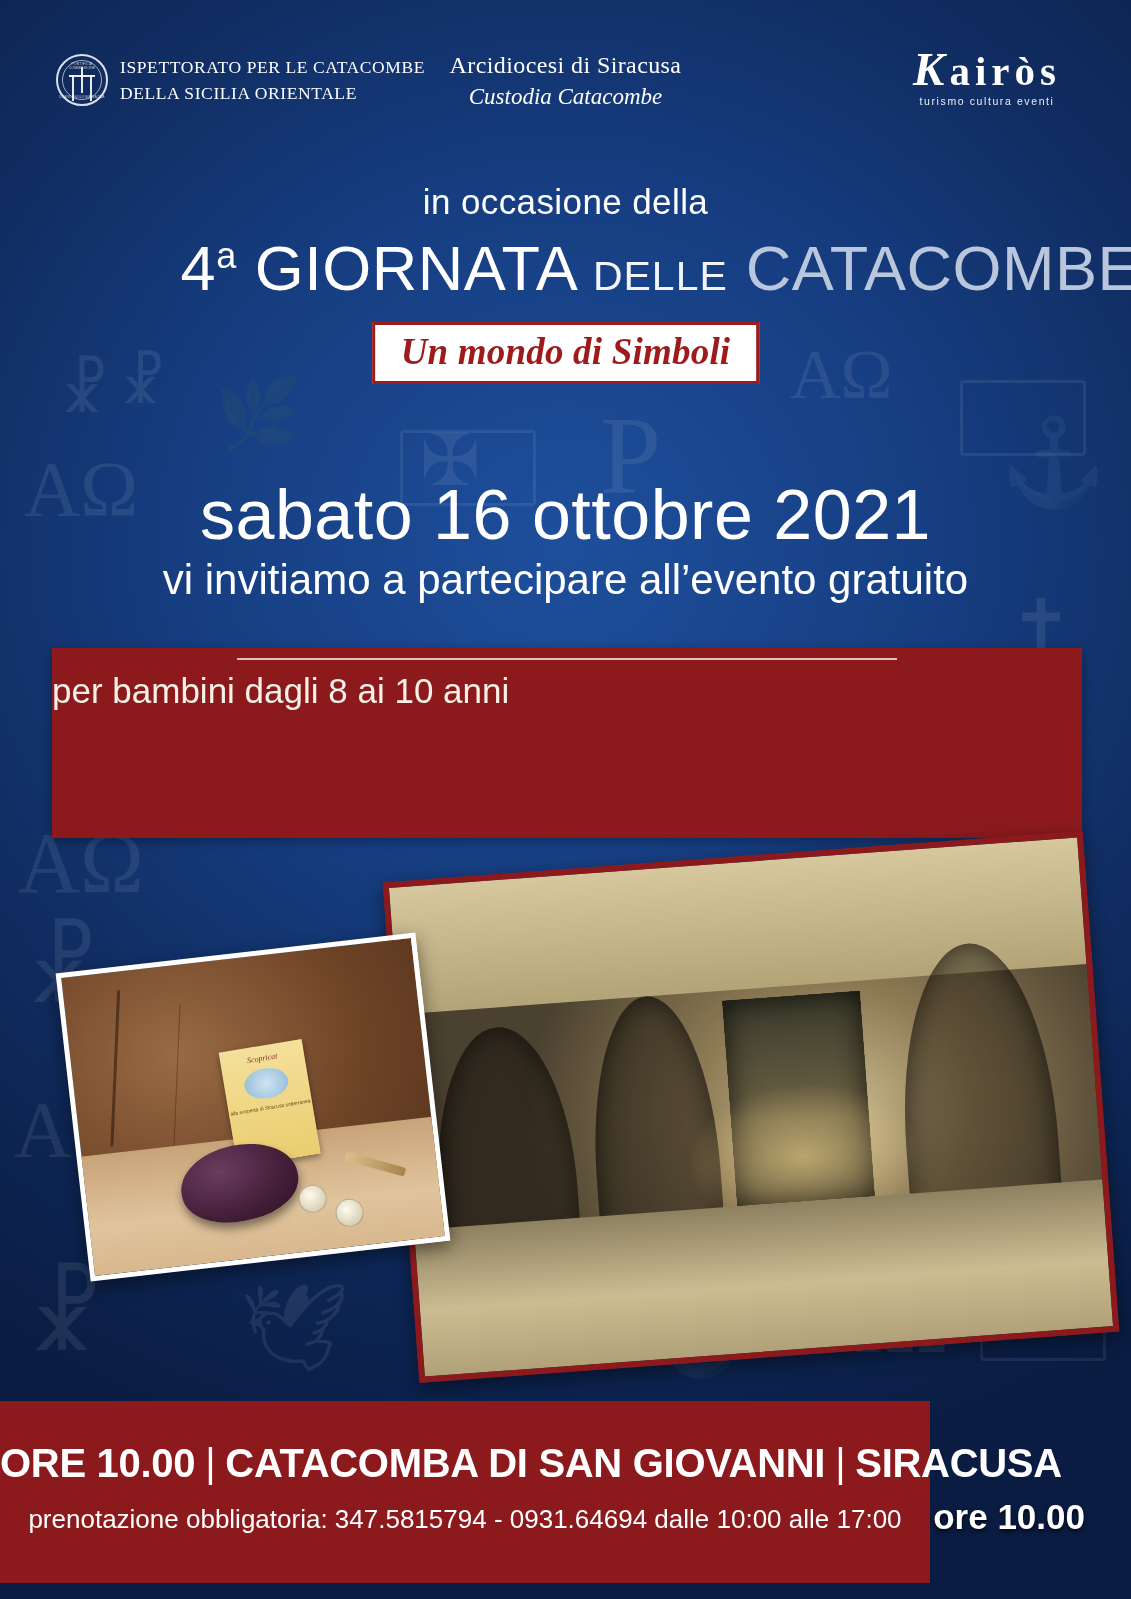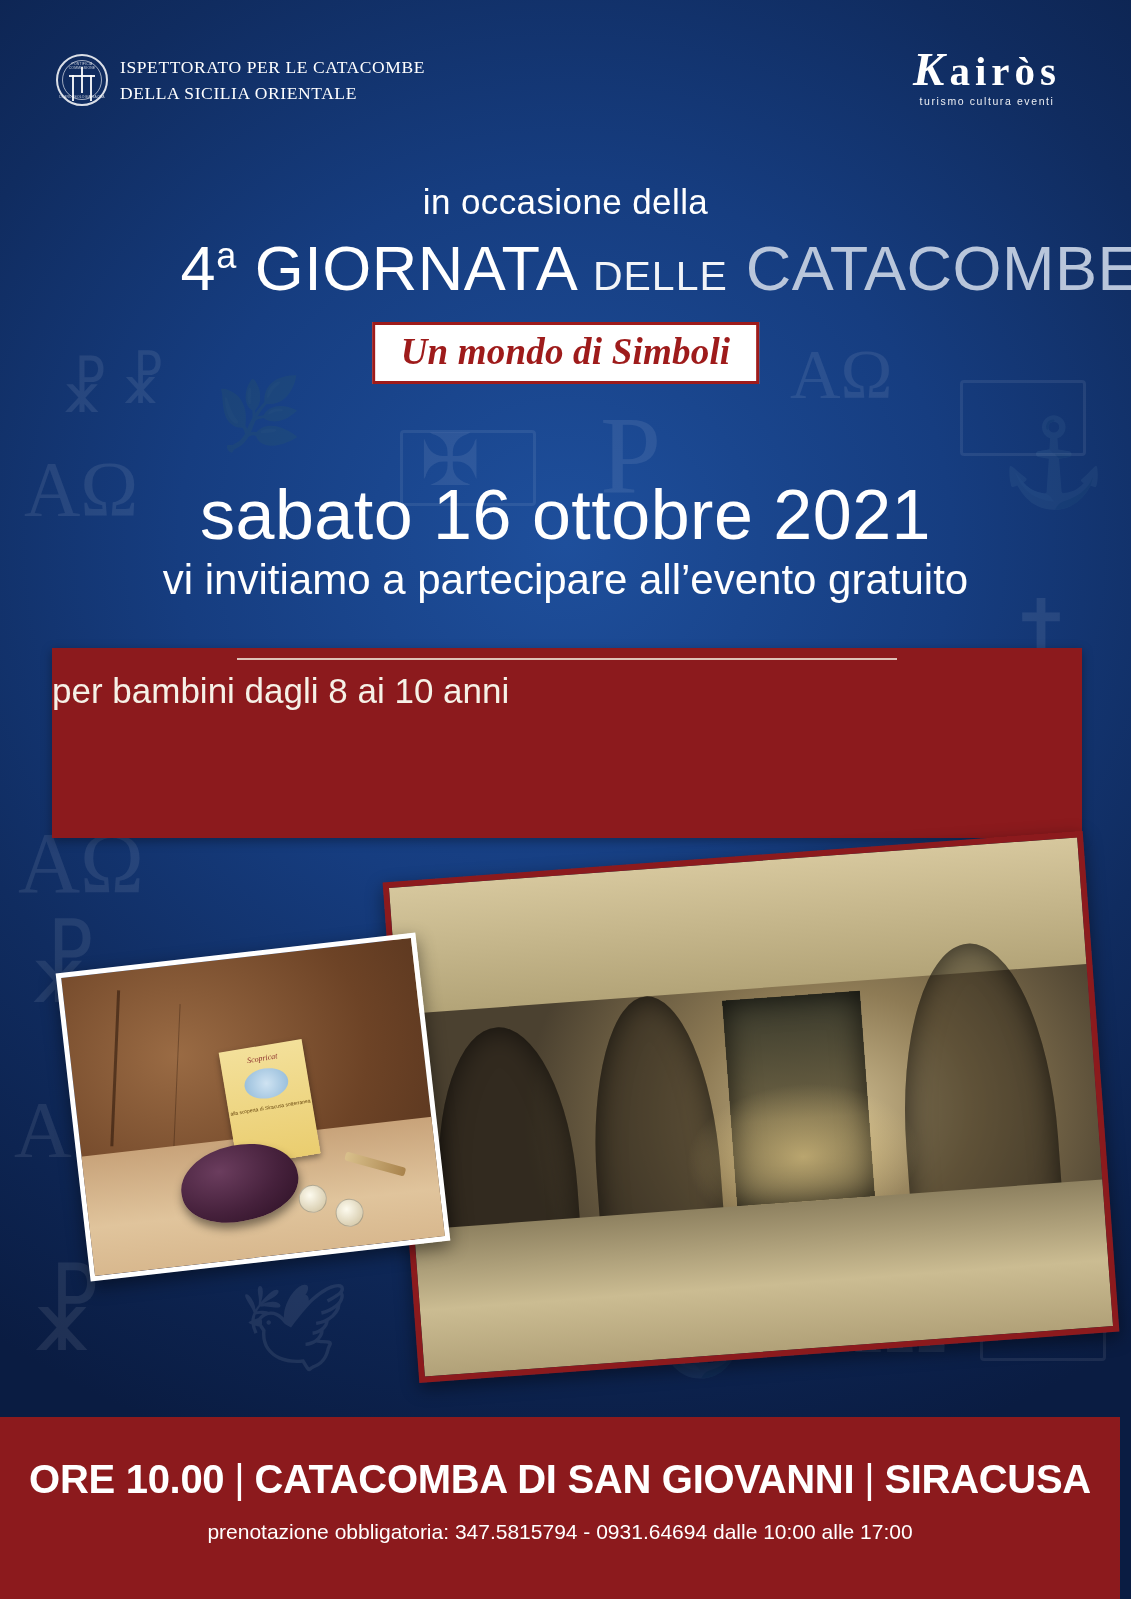"Arcidiocesi di Siracusa" div.logo-center { html: none -> <div> <div>Arcidiocesi di Siracusa</div> <div>Custodia Catacombe</div> </div> }
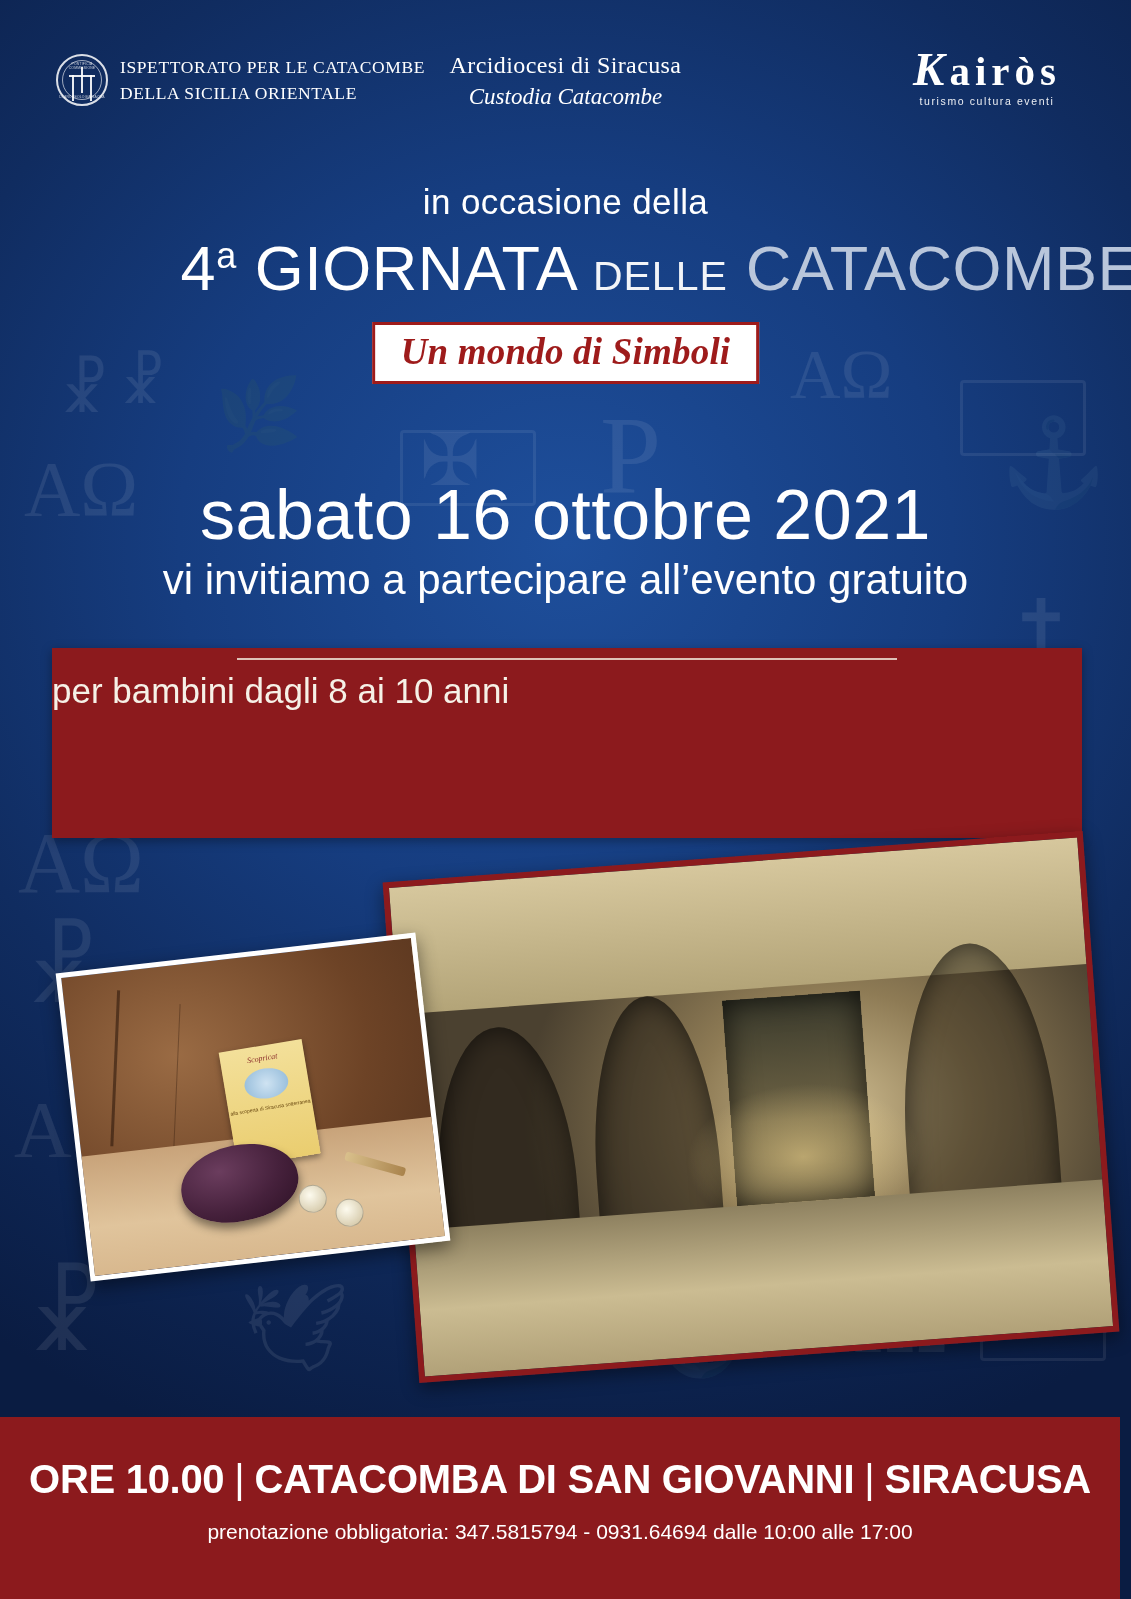"ORE 10.00 | CATACOMBA DI" .footer { bottom: 0 -> 16px; width: 1120px -> 930px }
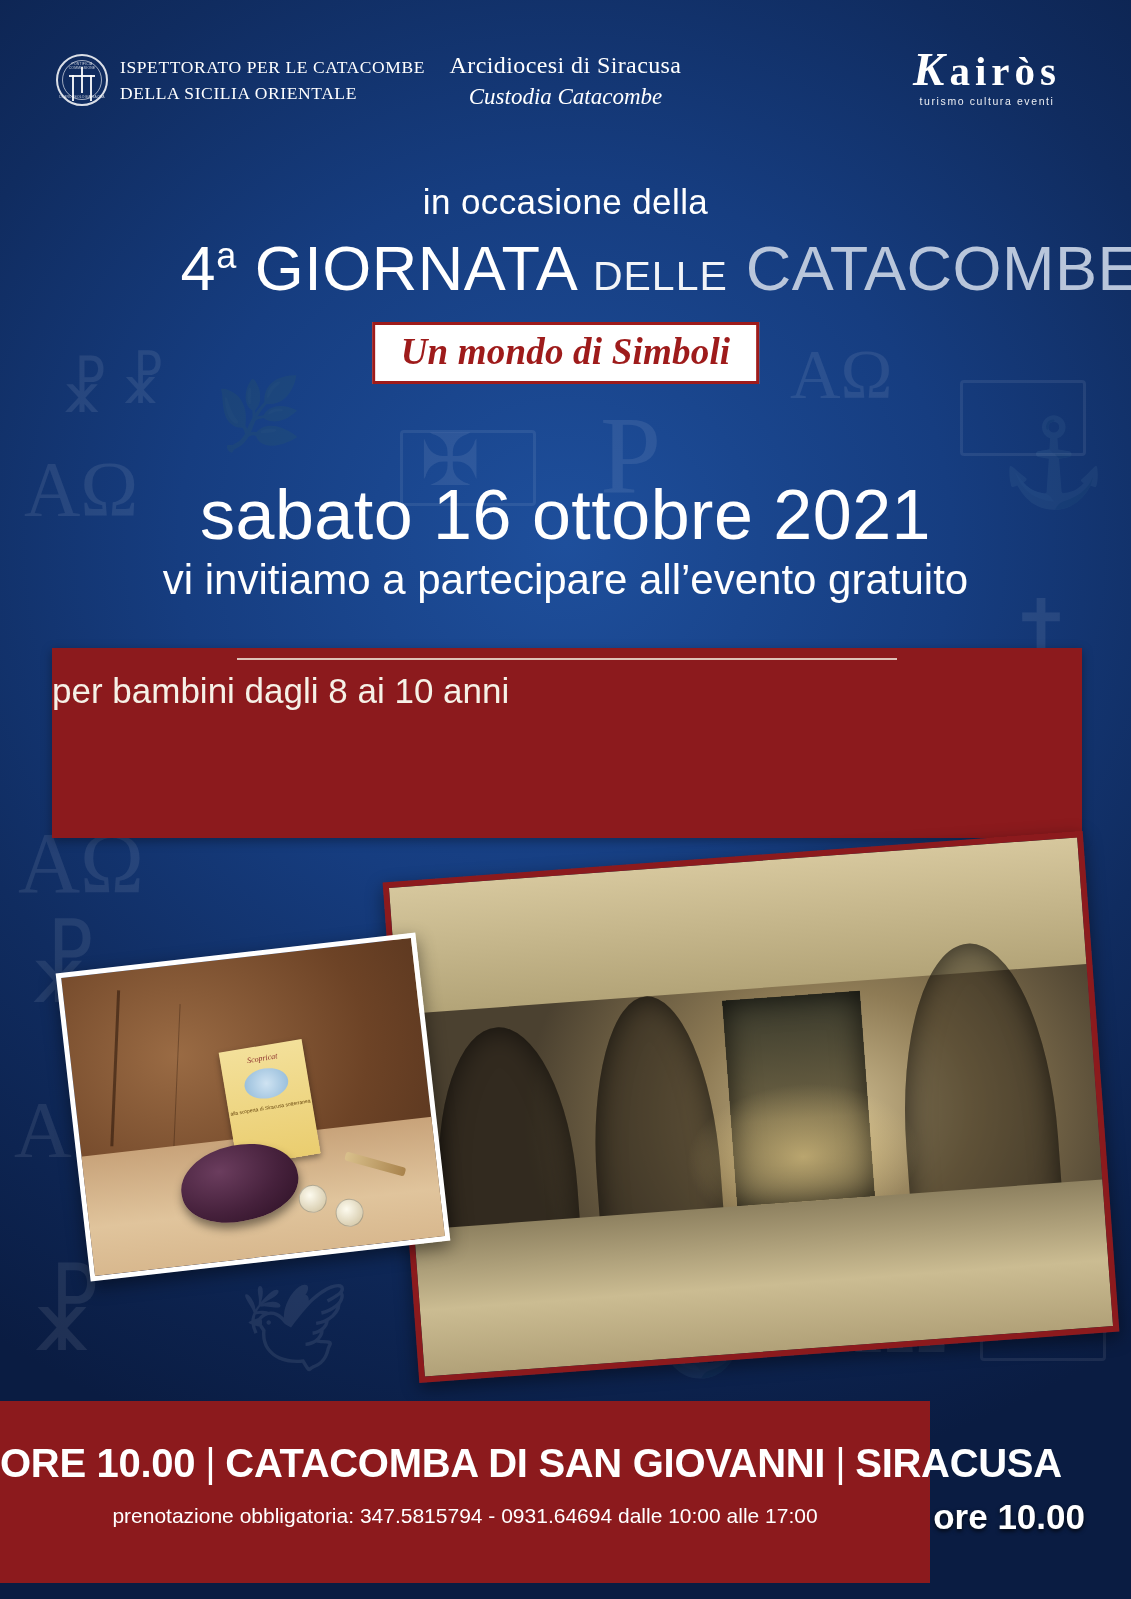"prenotazione obbligatoria: 347.5815794 -" .footer .line2 { font-size: 21px -> 26px }
